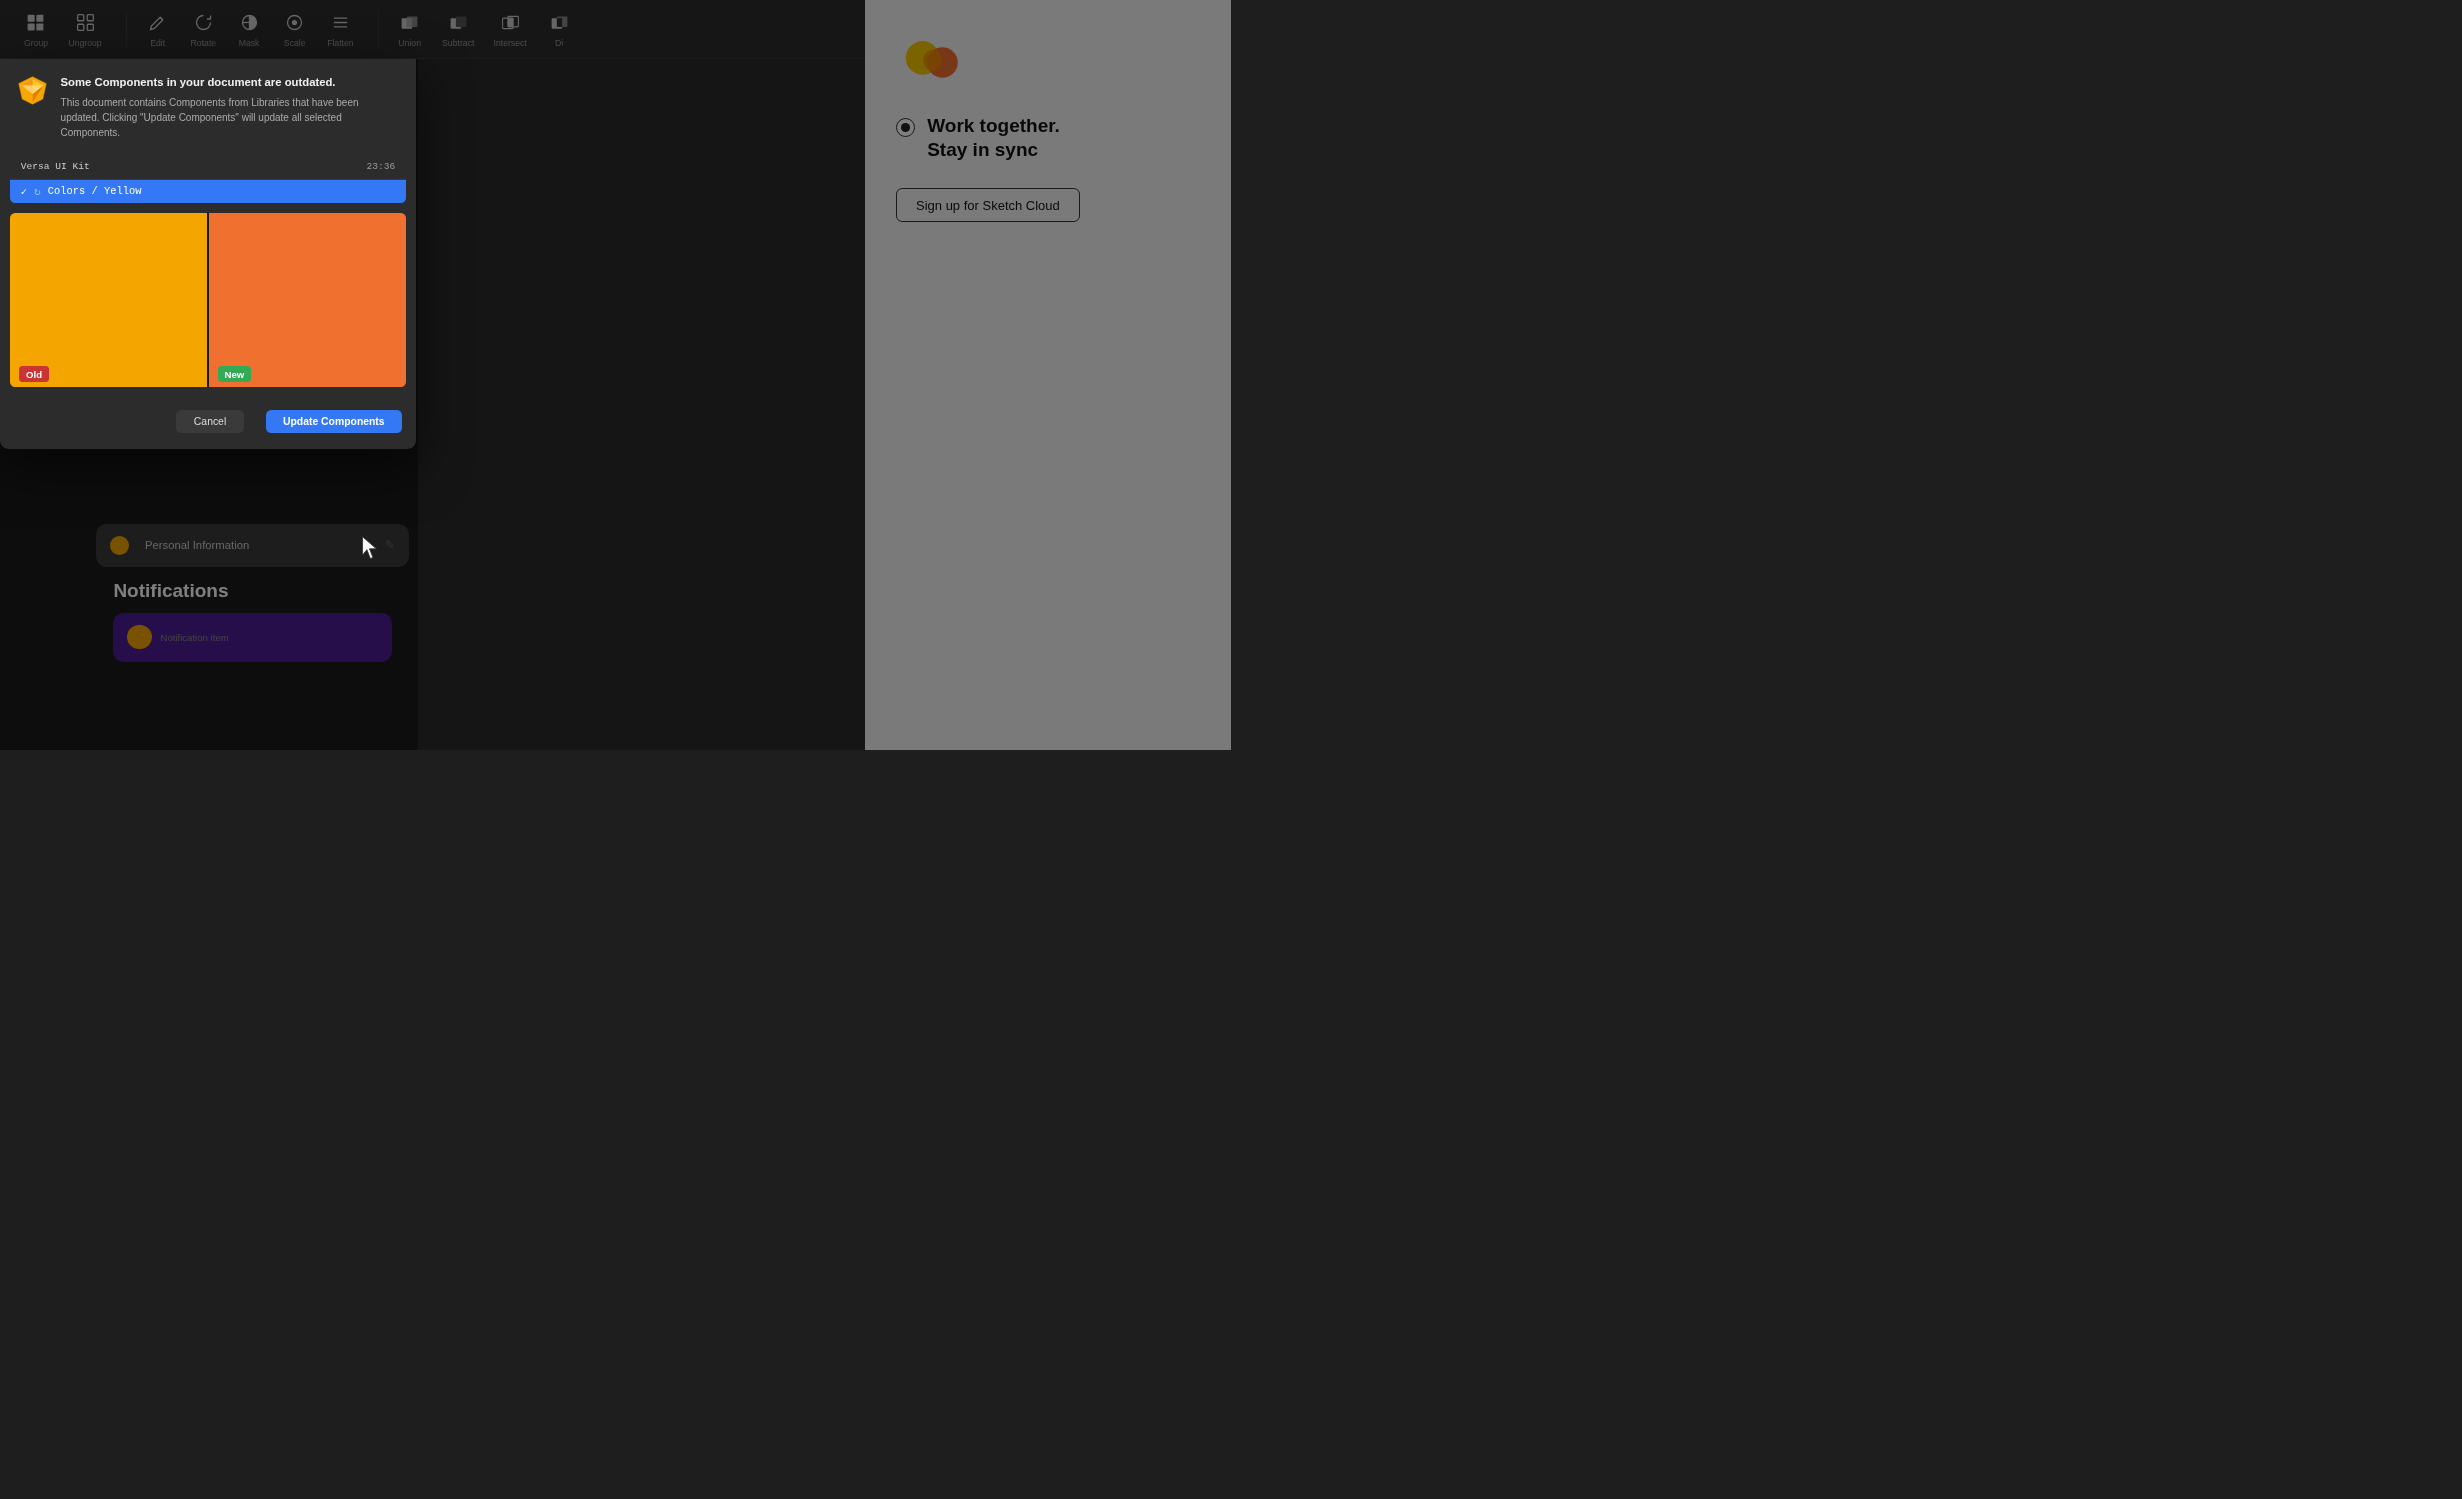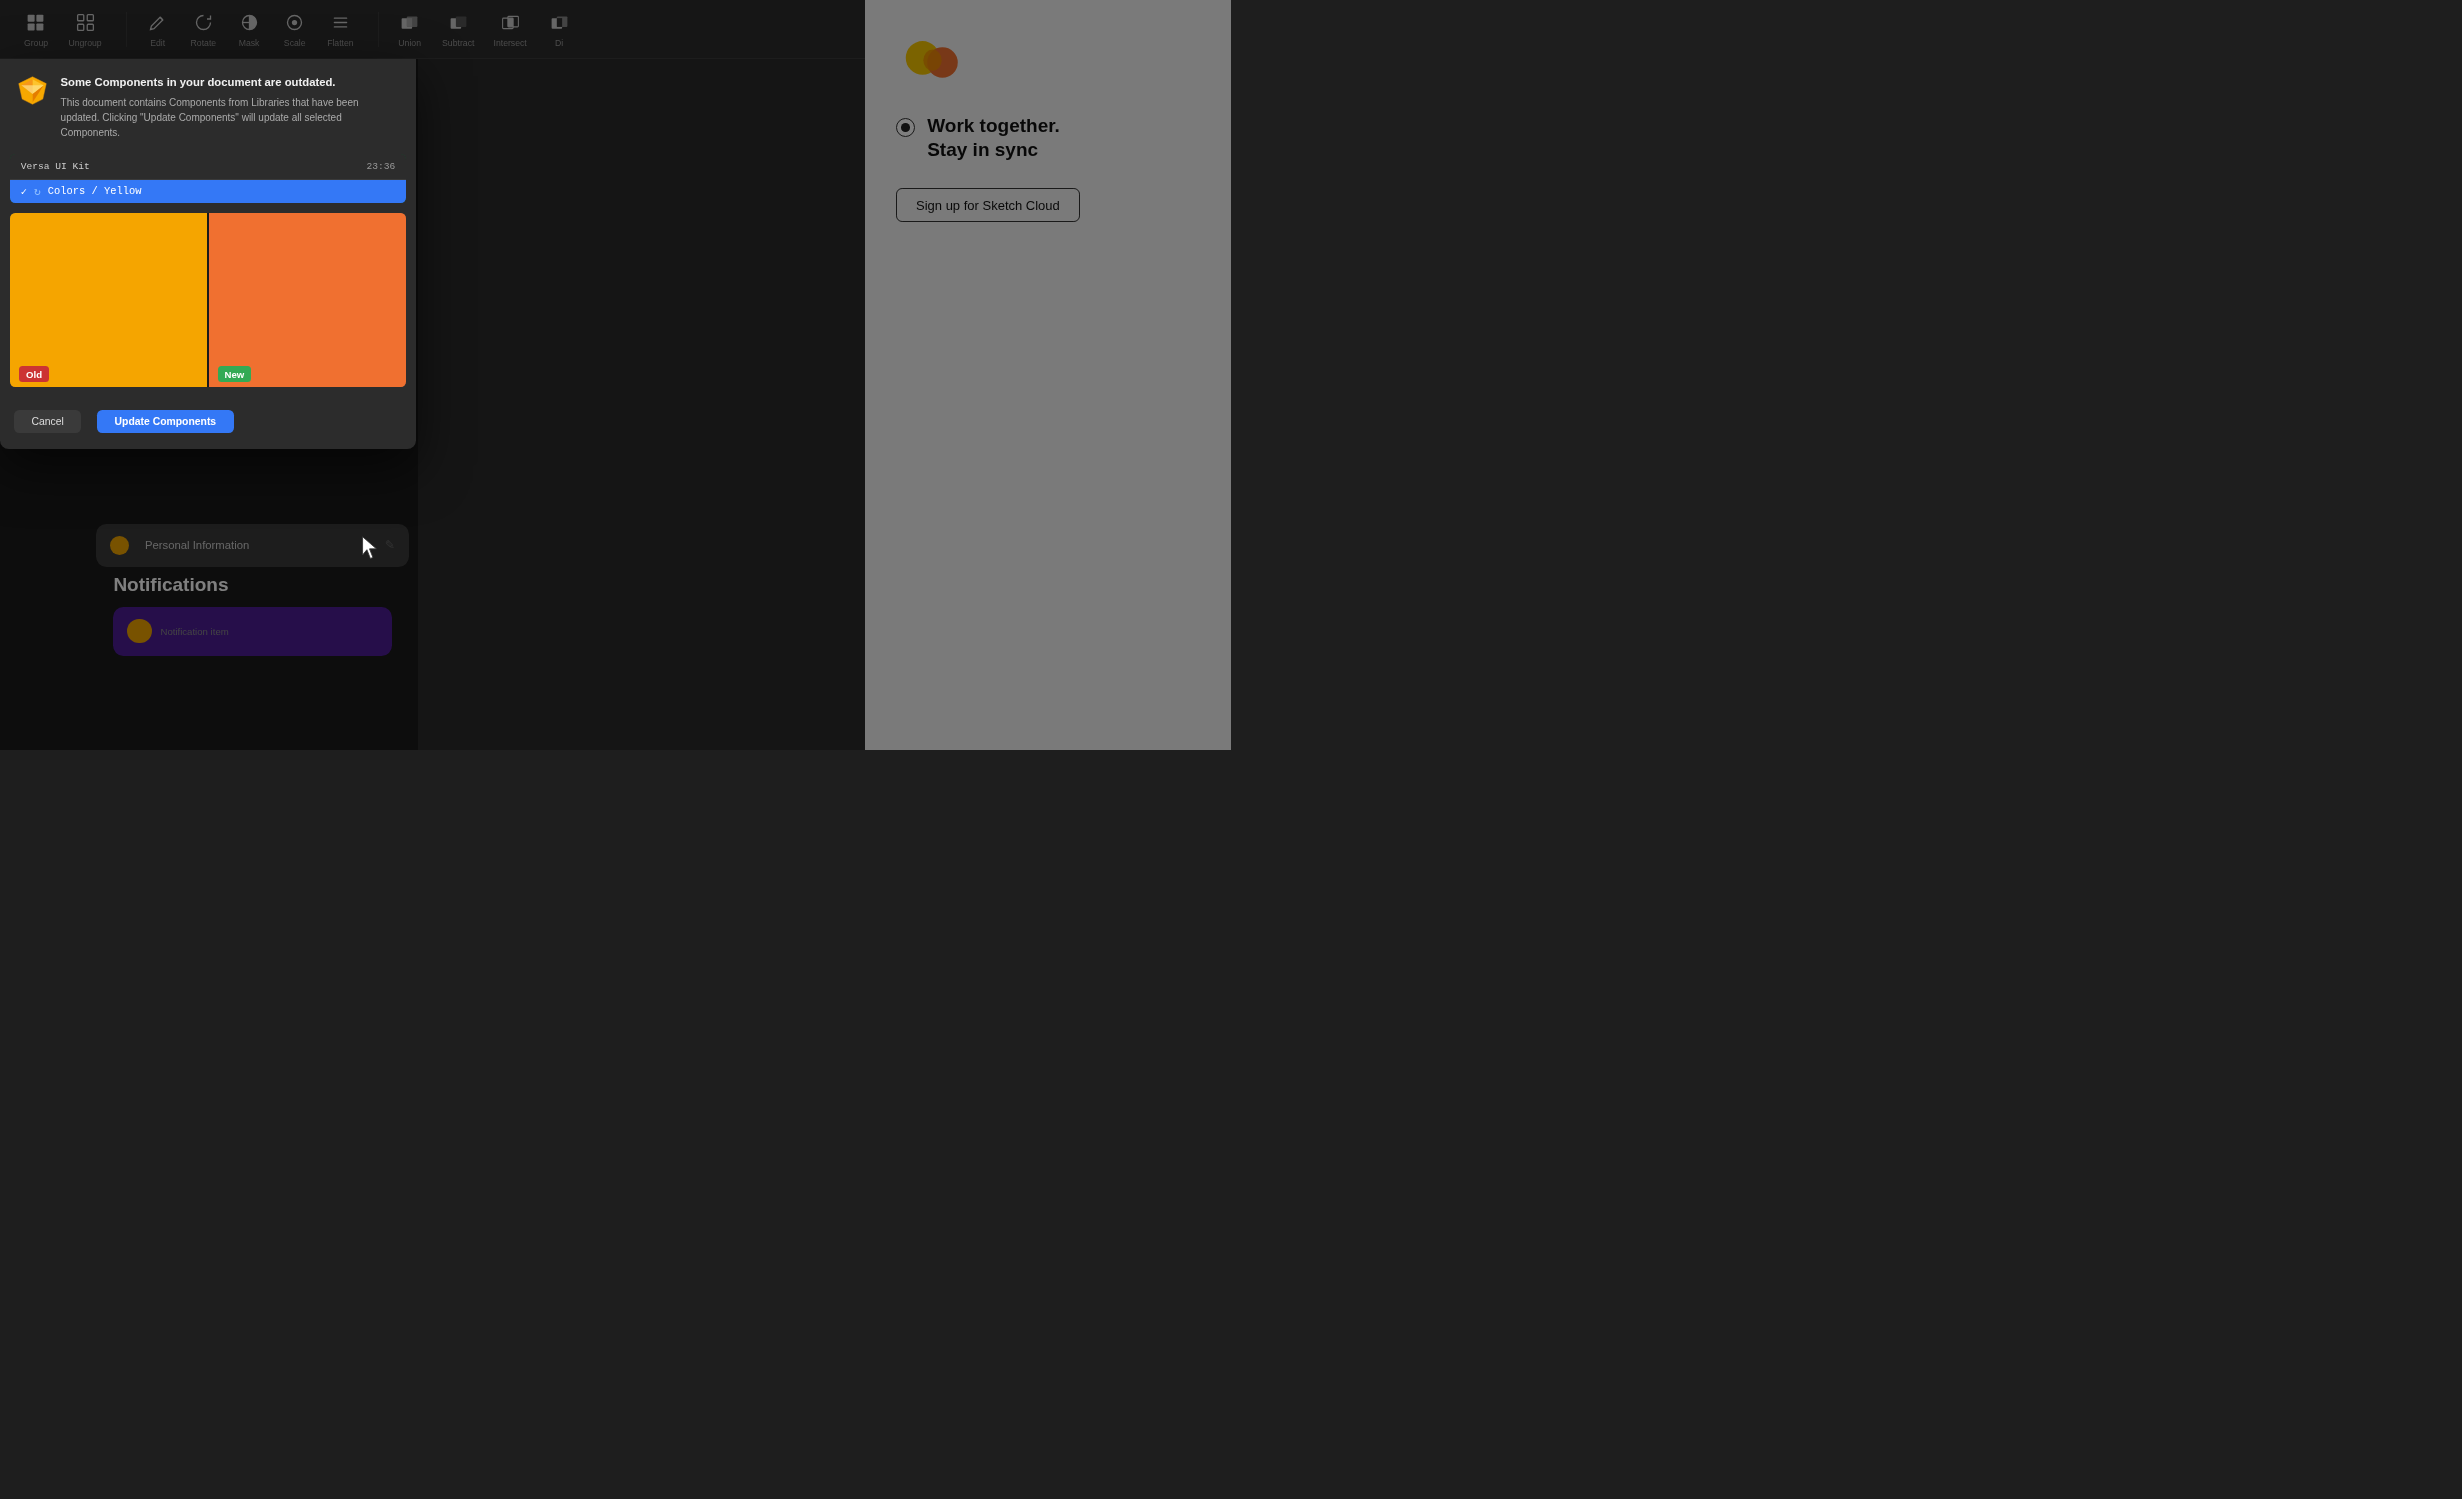"Cancel" .modal-buttons { gap: 16px -> 22px; justify-content: none -> flex-end }
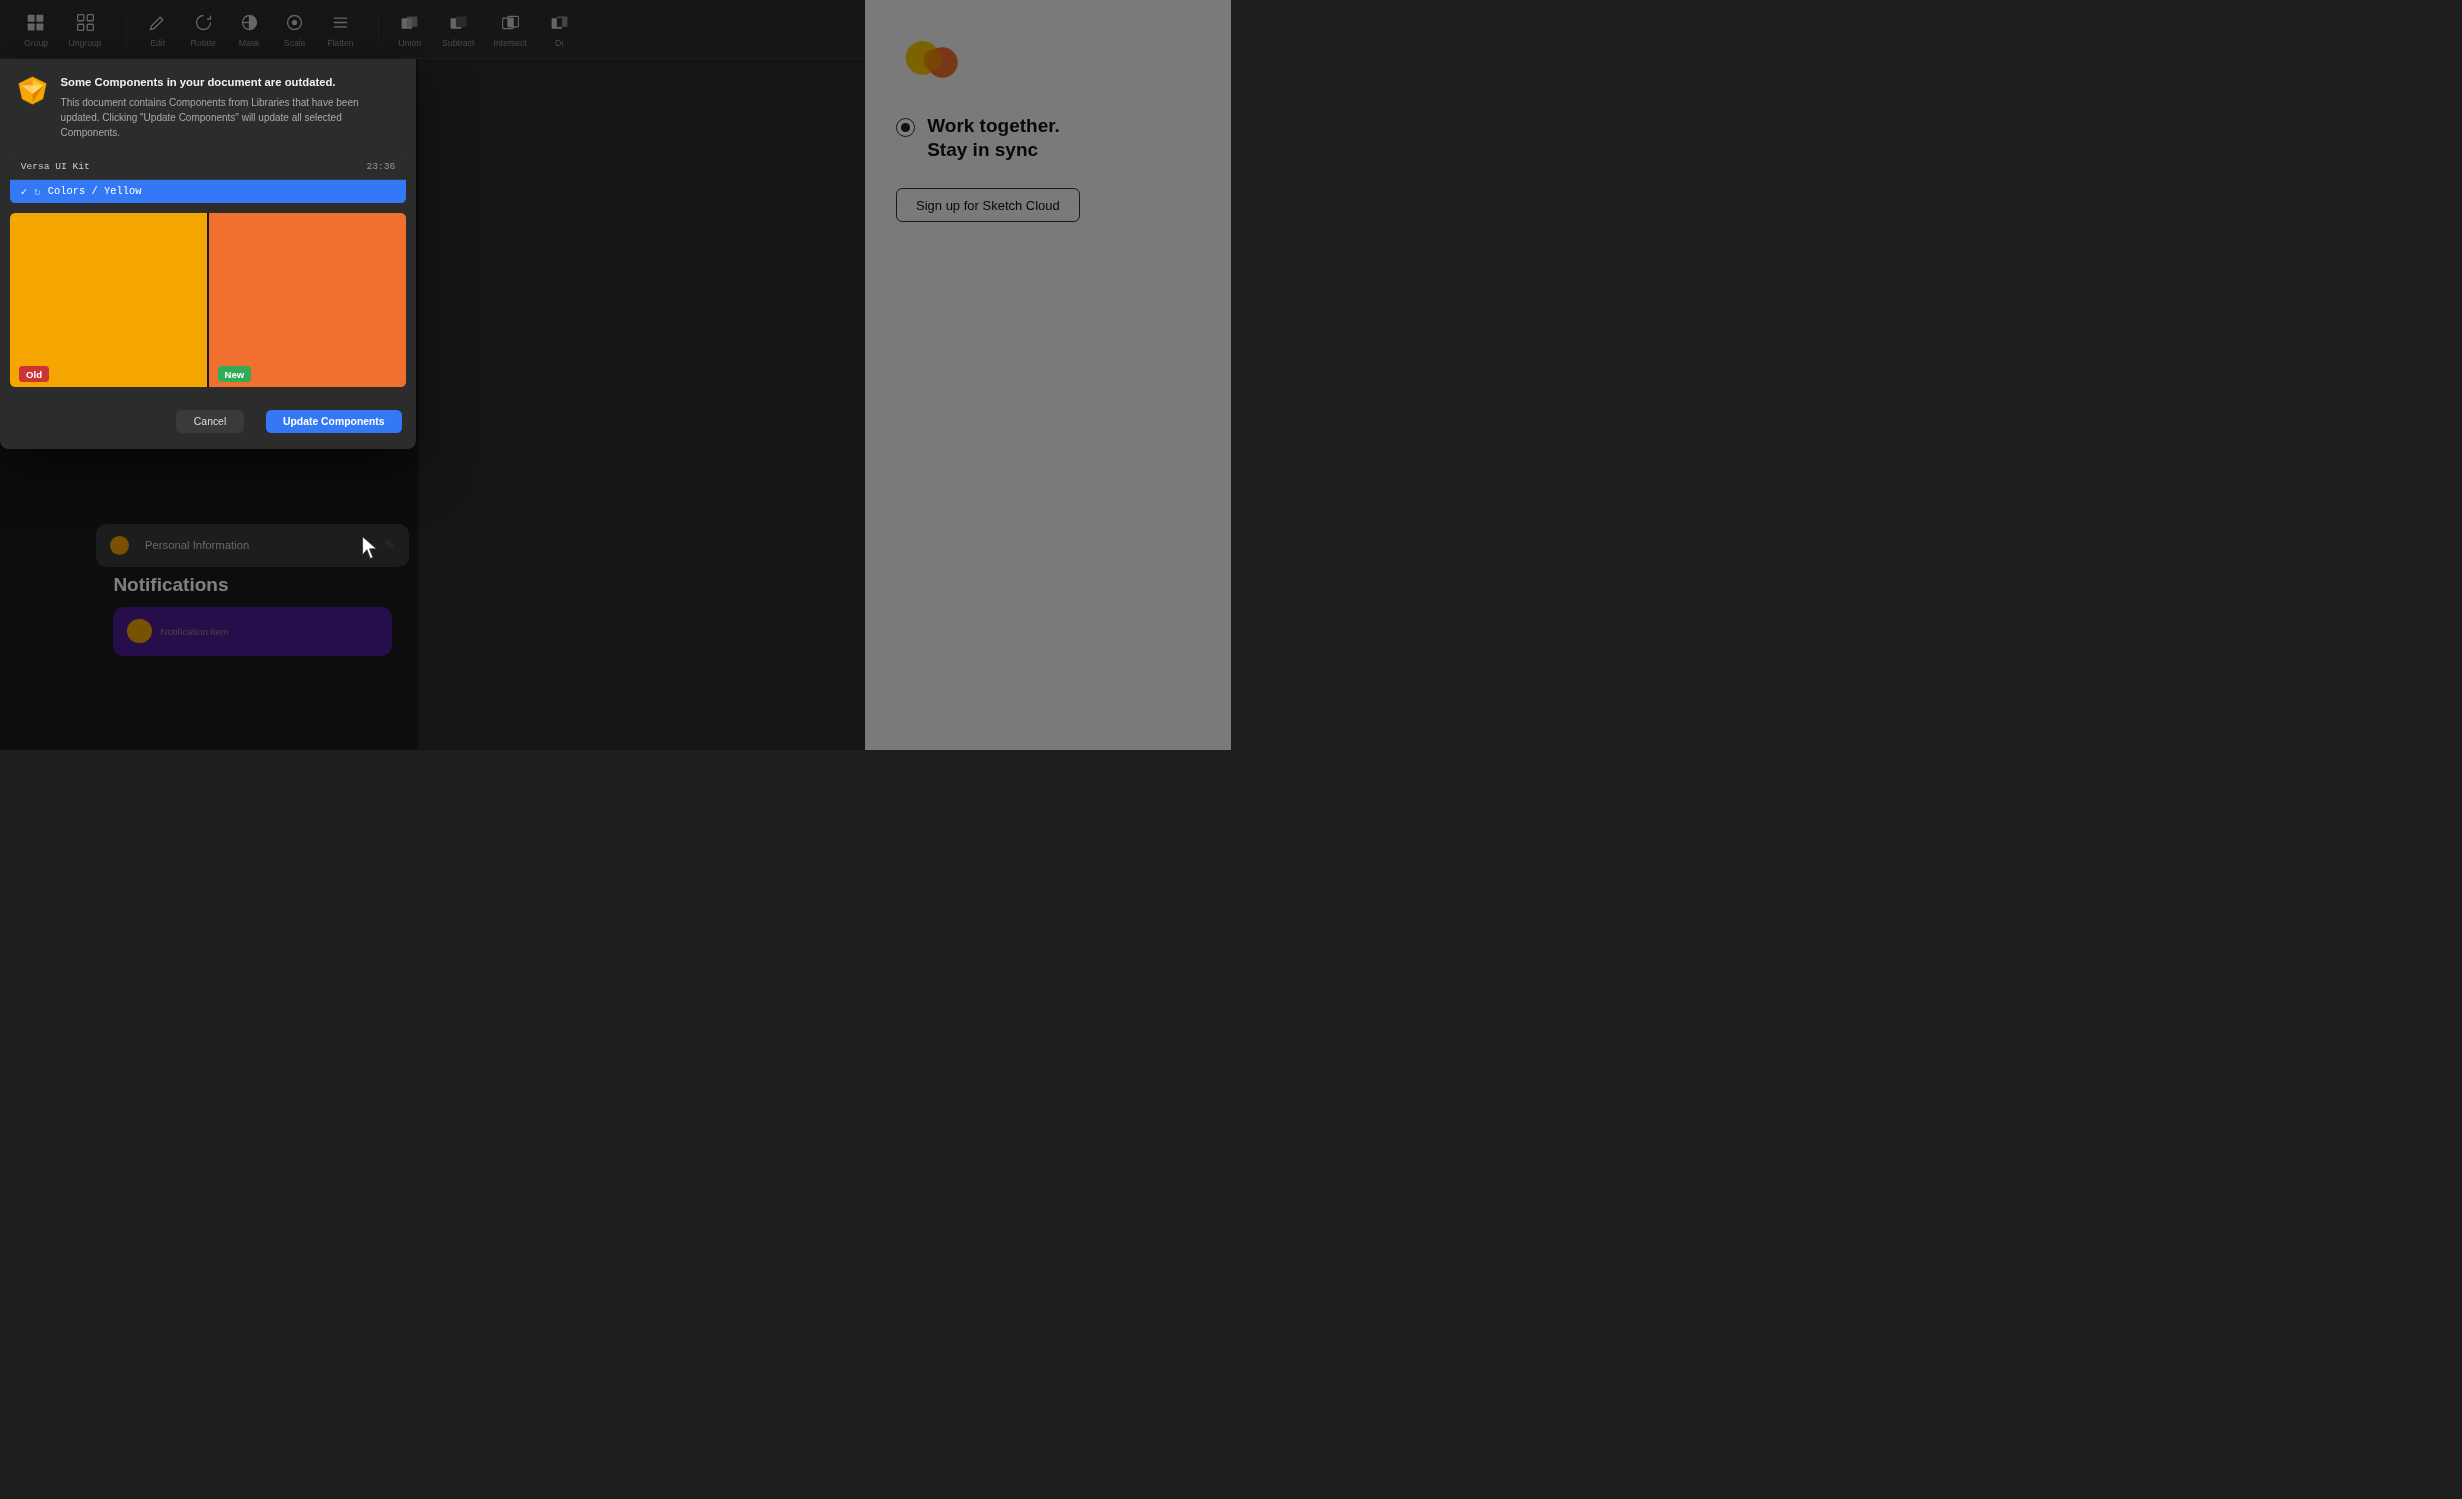"Notifications" div.bg-notifications { bottom: 70px -> 64px }
